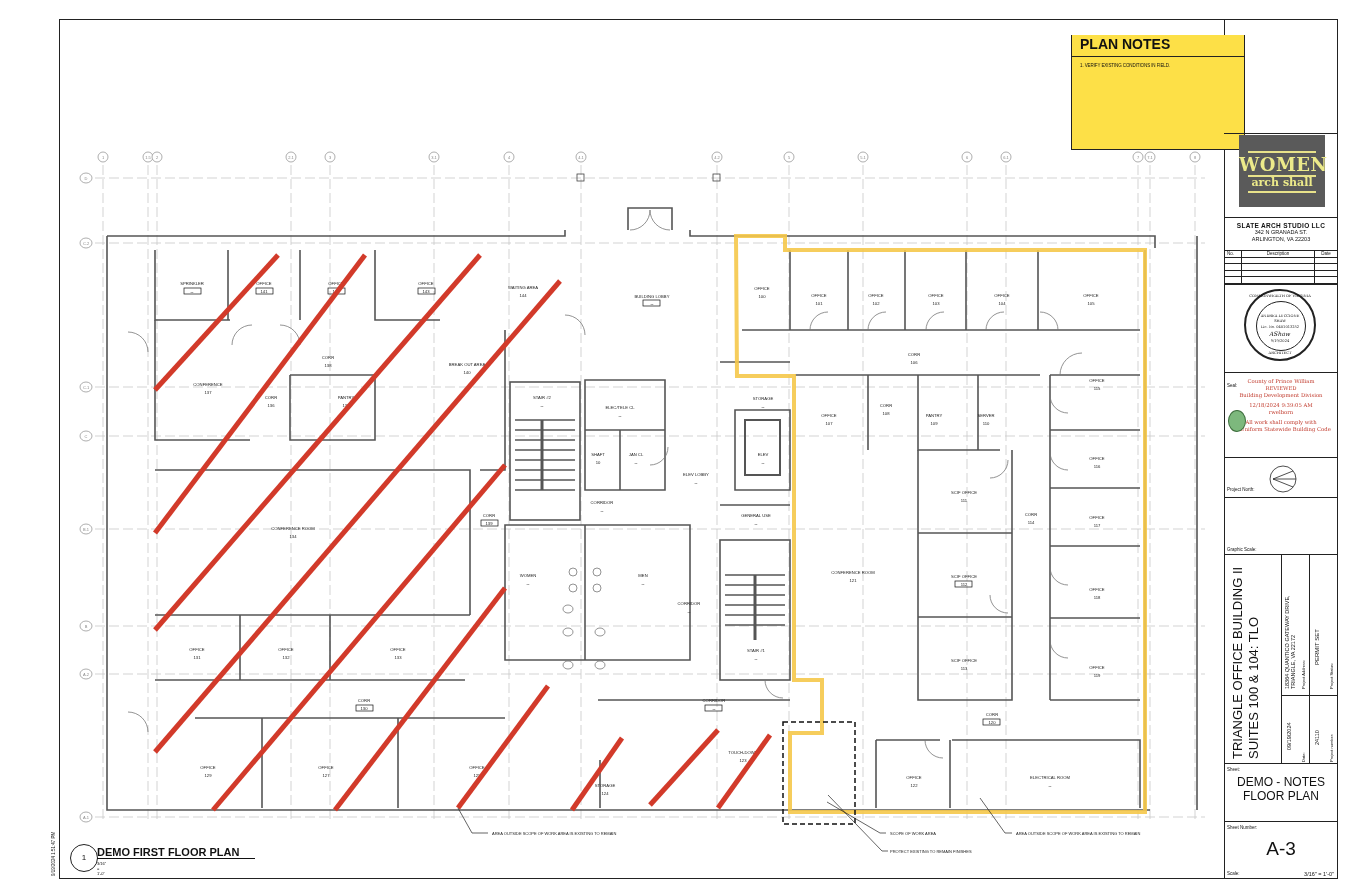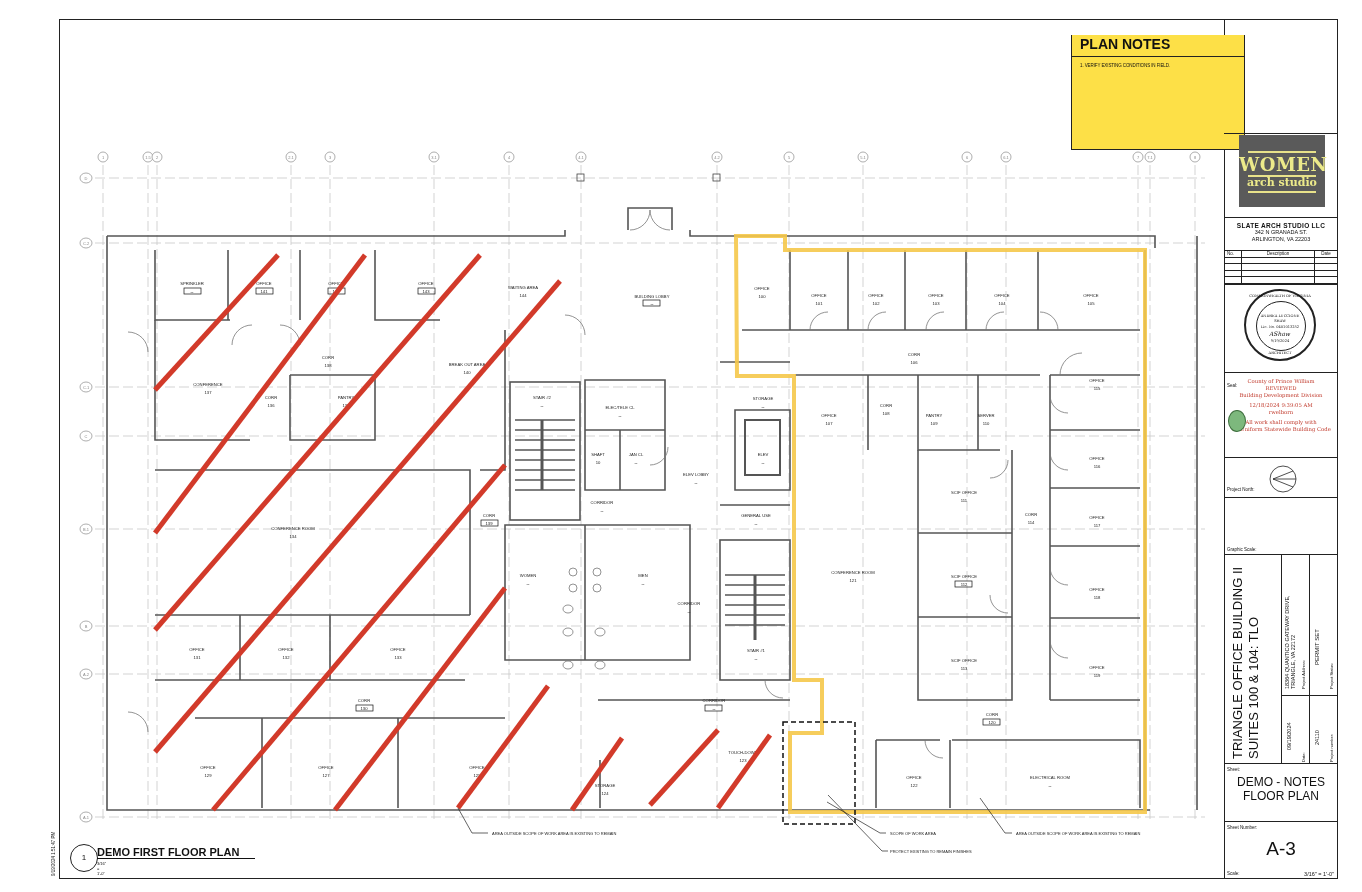"arch studio" div.l2 { text: studio -> shall }
